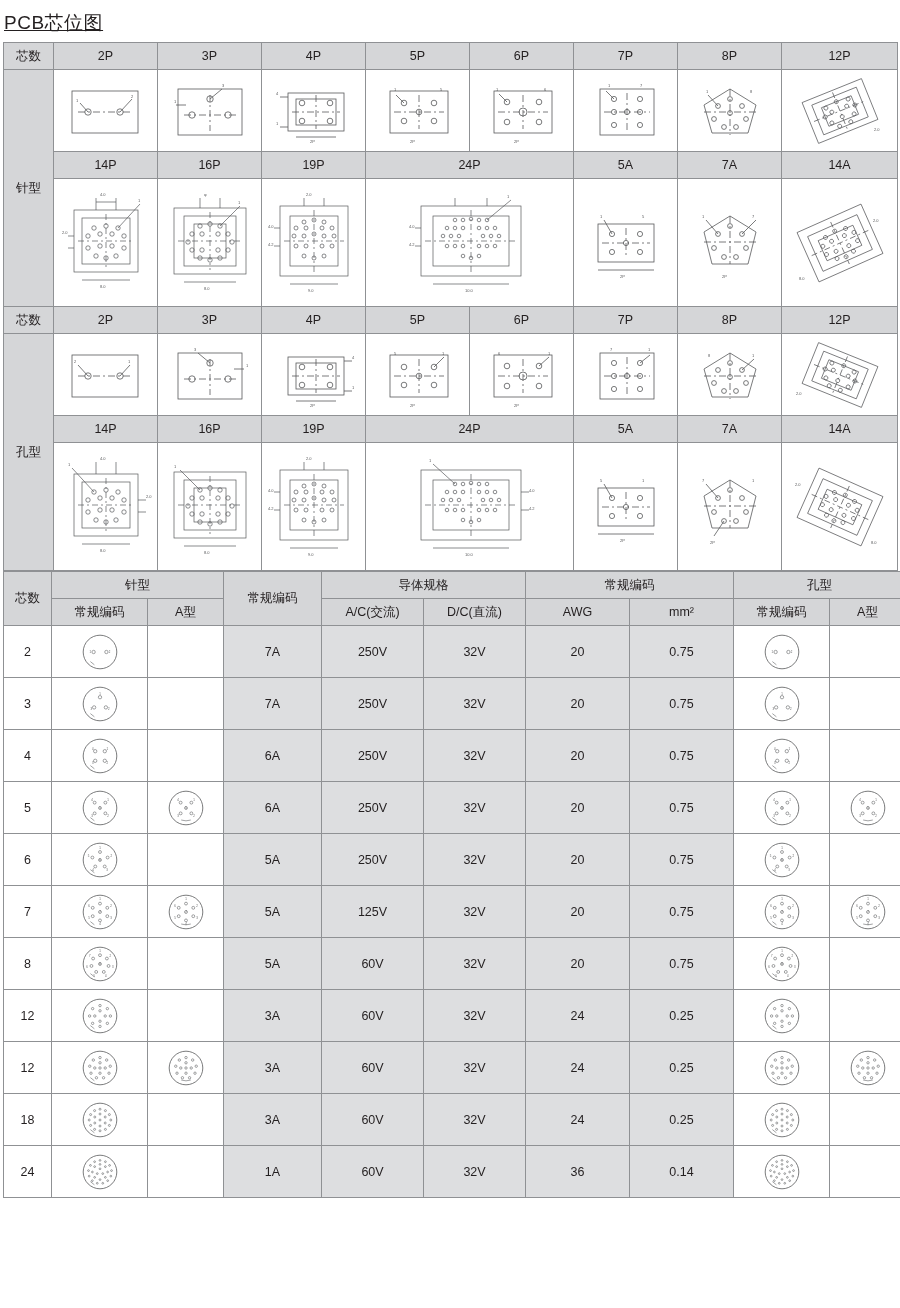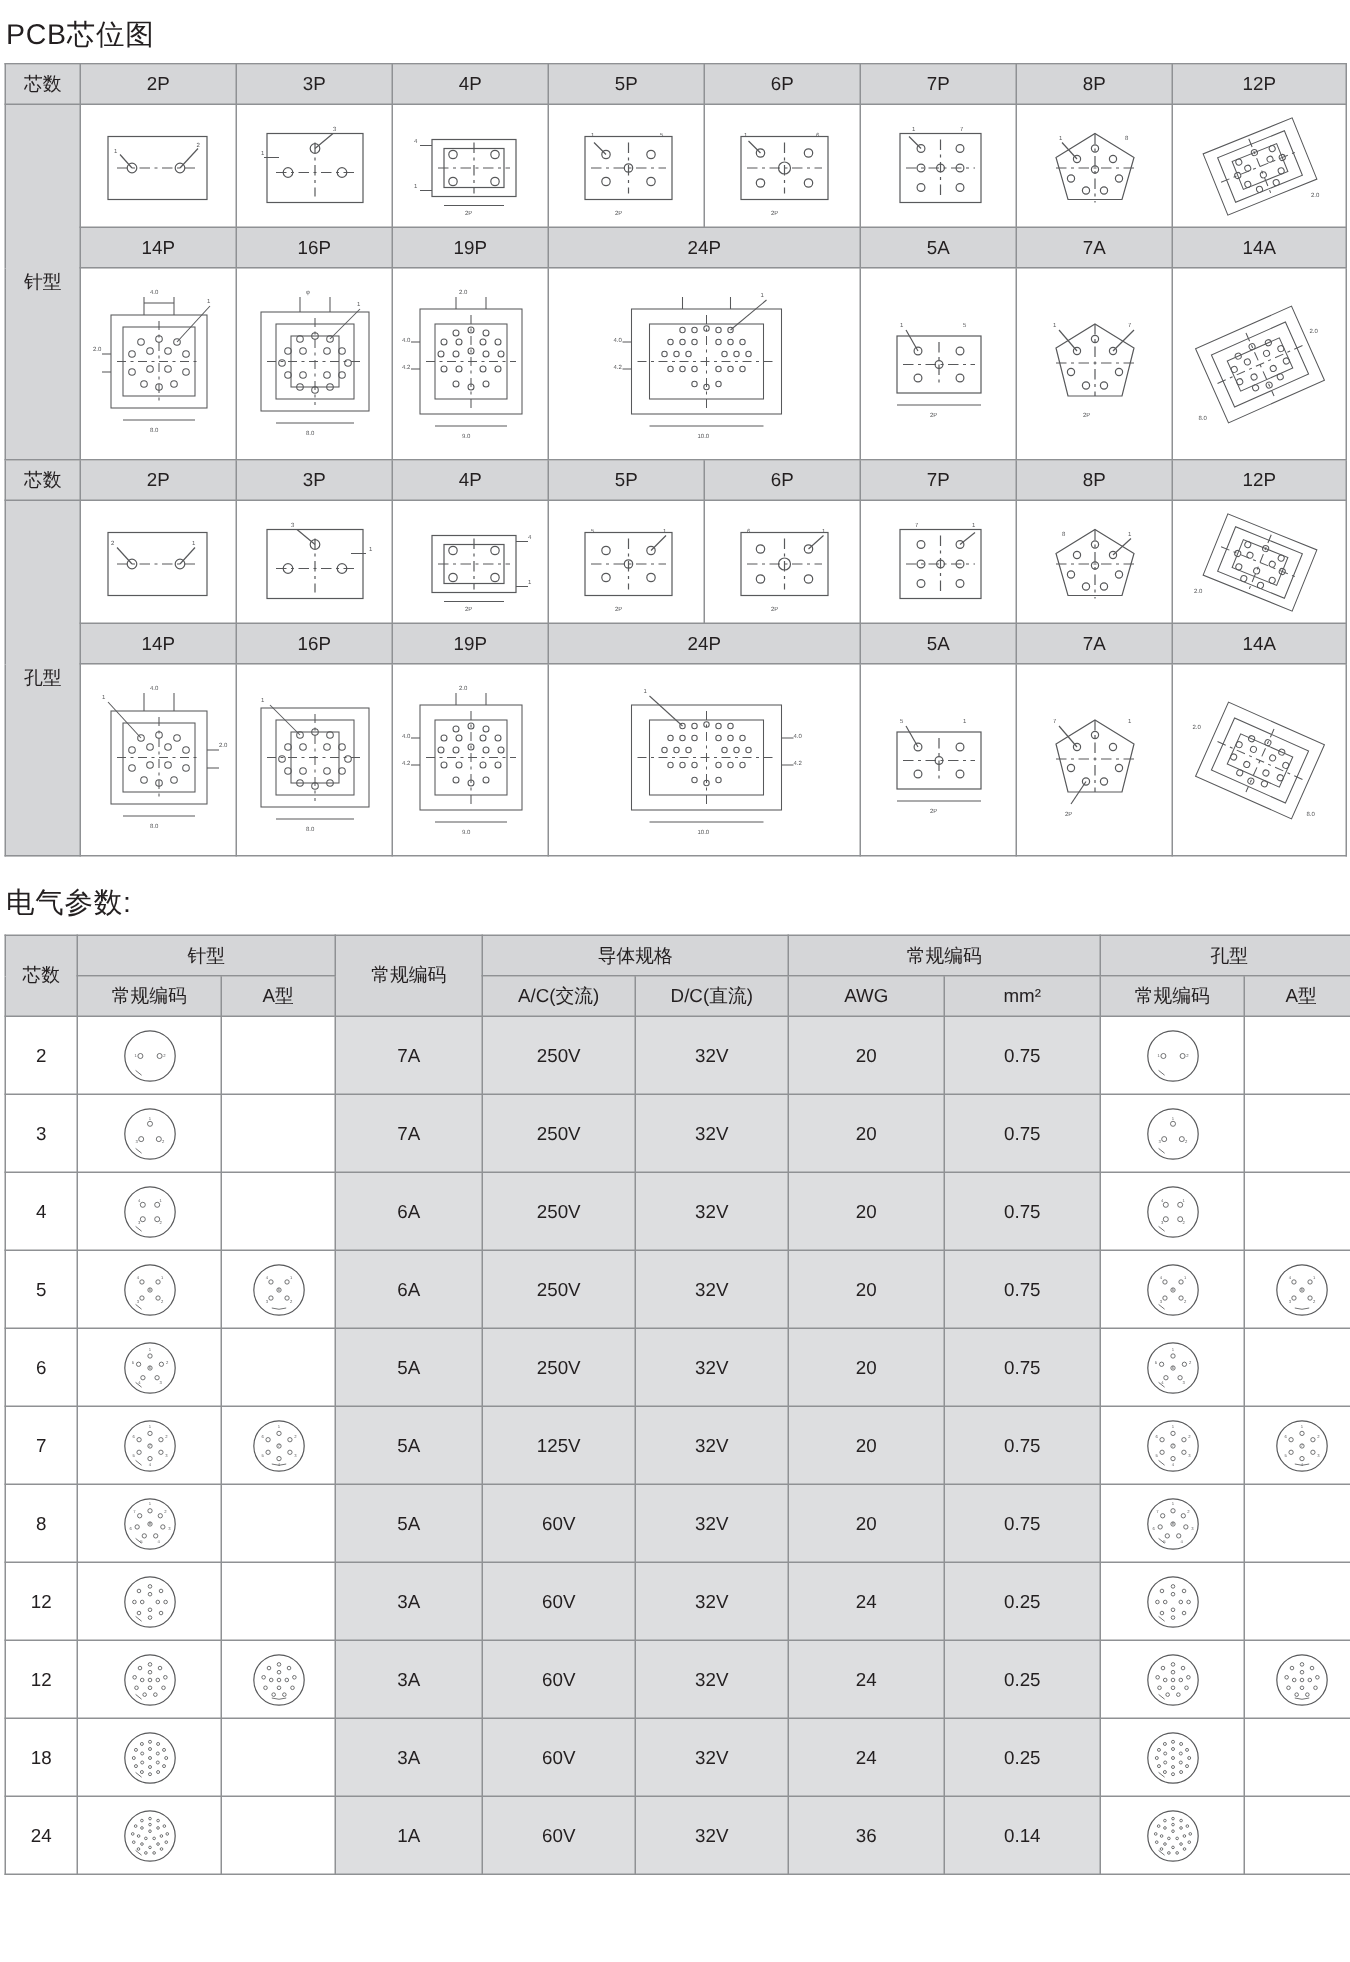"PCB芯位图" h1.section-title { text-decoration: none -> underline }
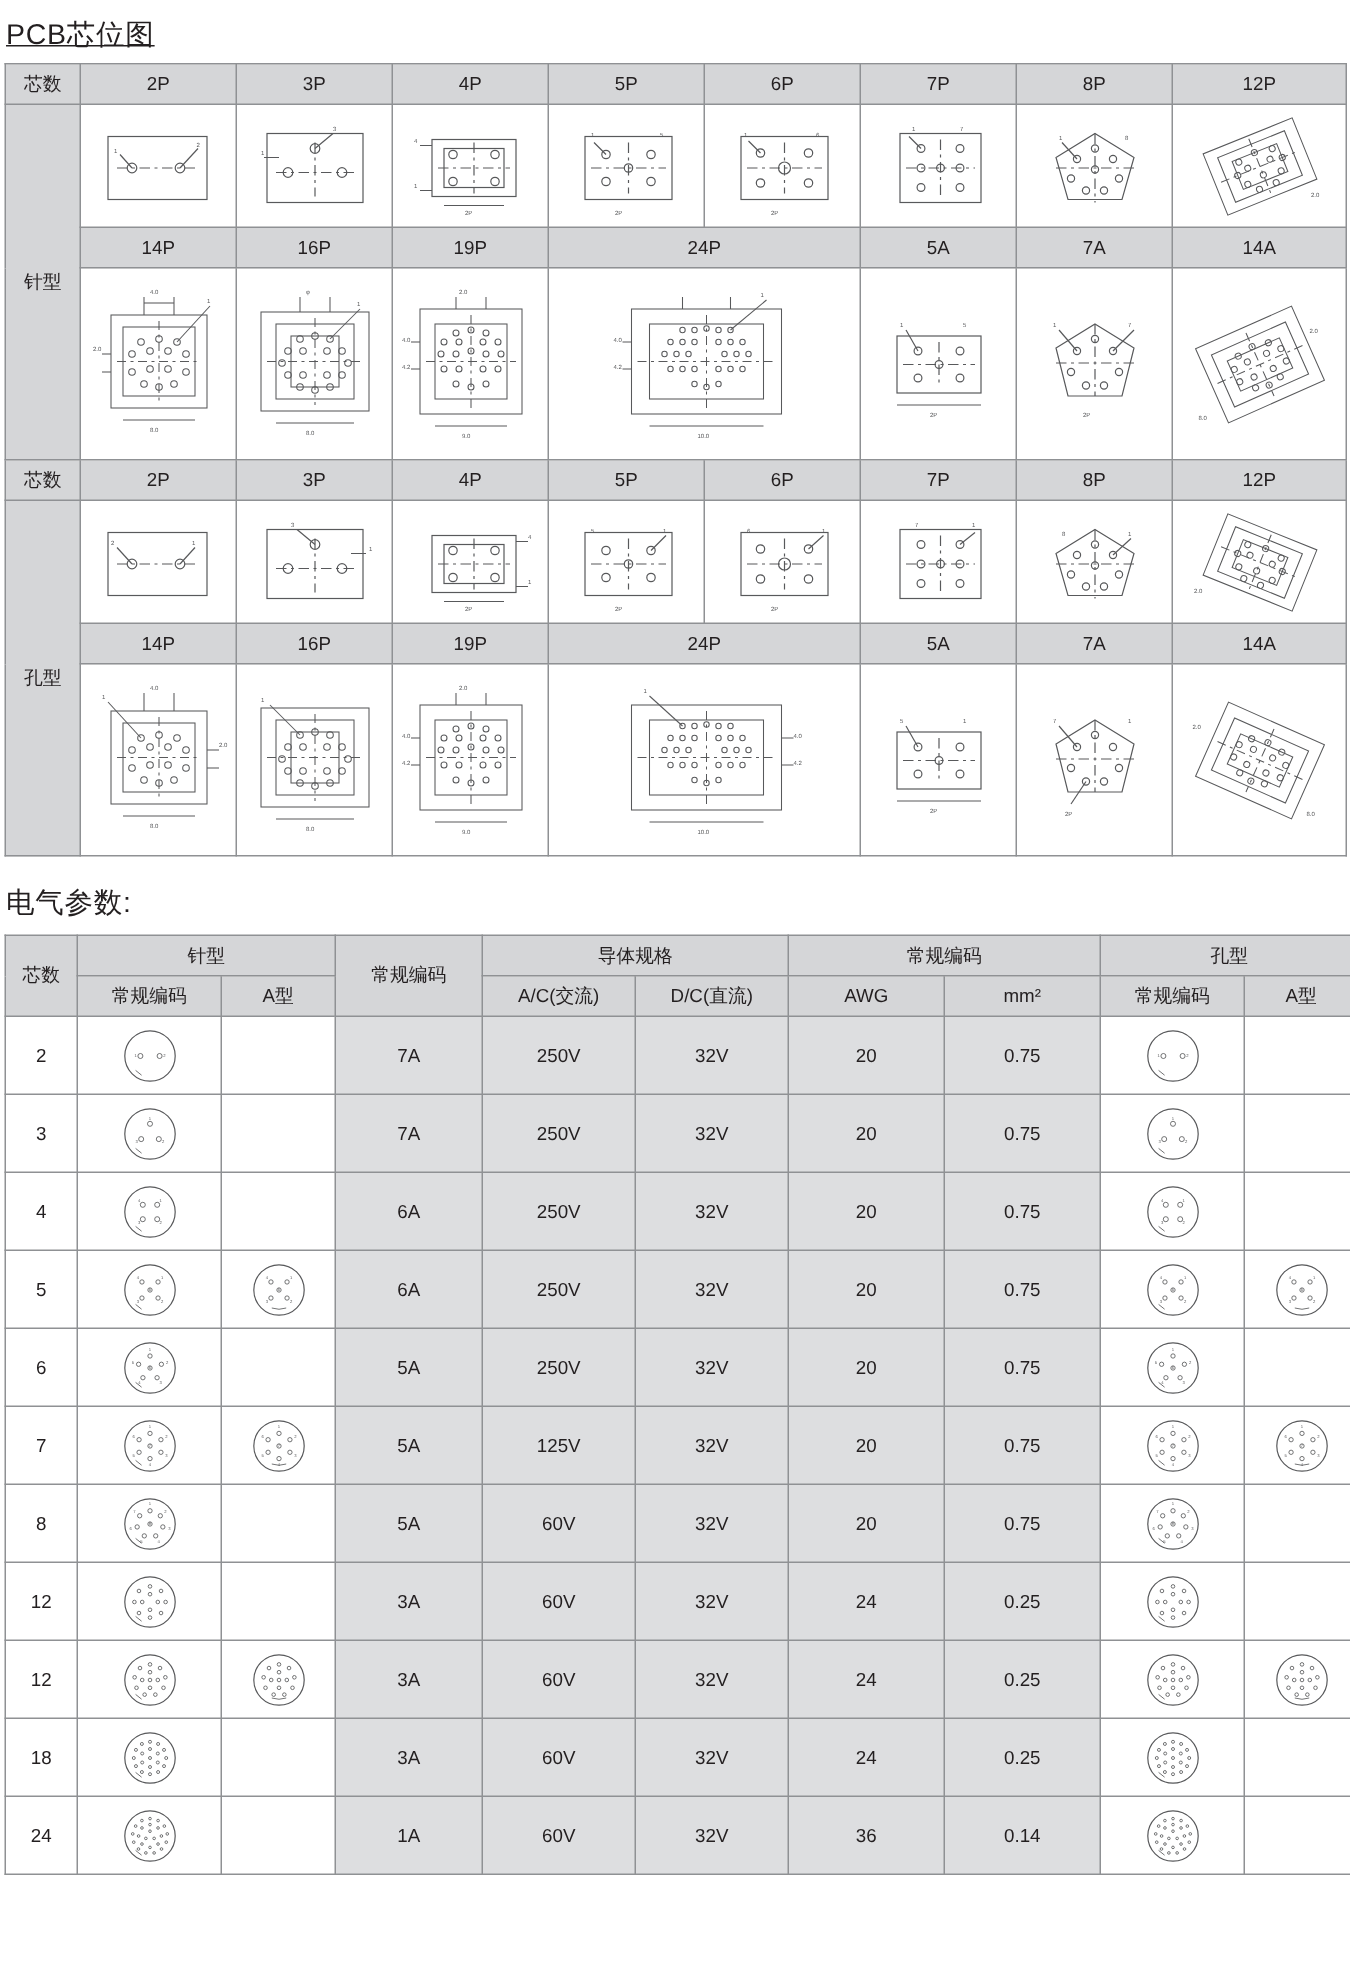"电气参数:" h2.section-title2 { html: <h2>电气参数:</h2> -> none }
